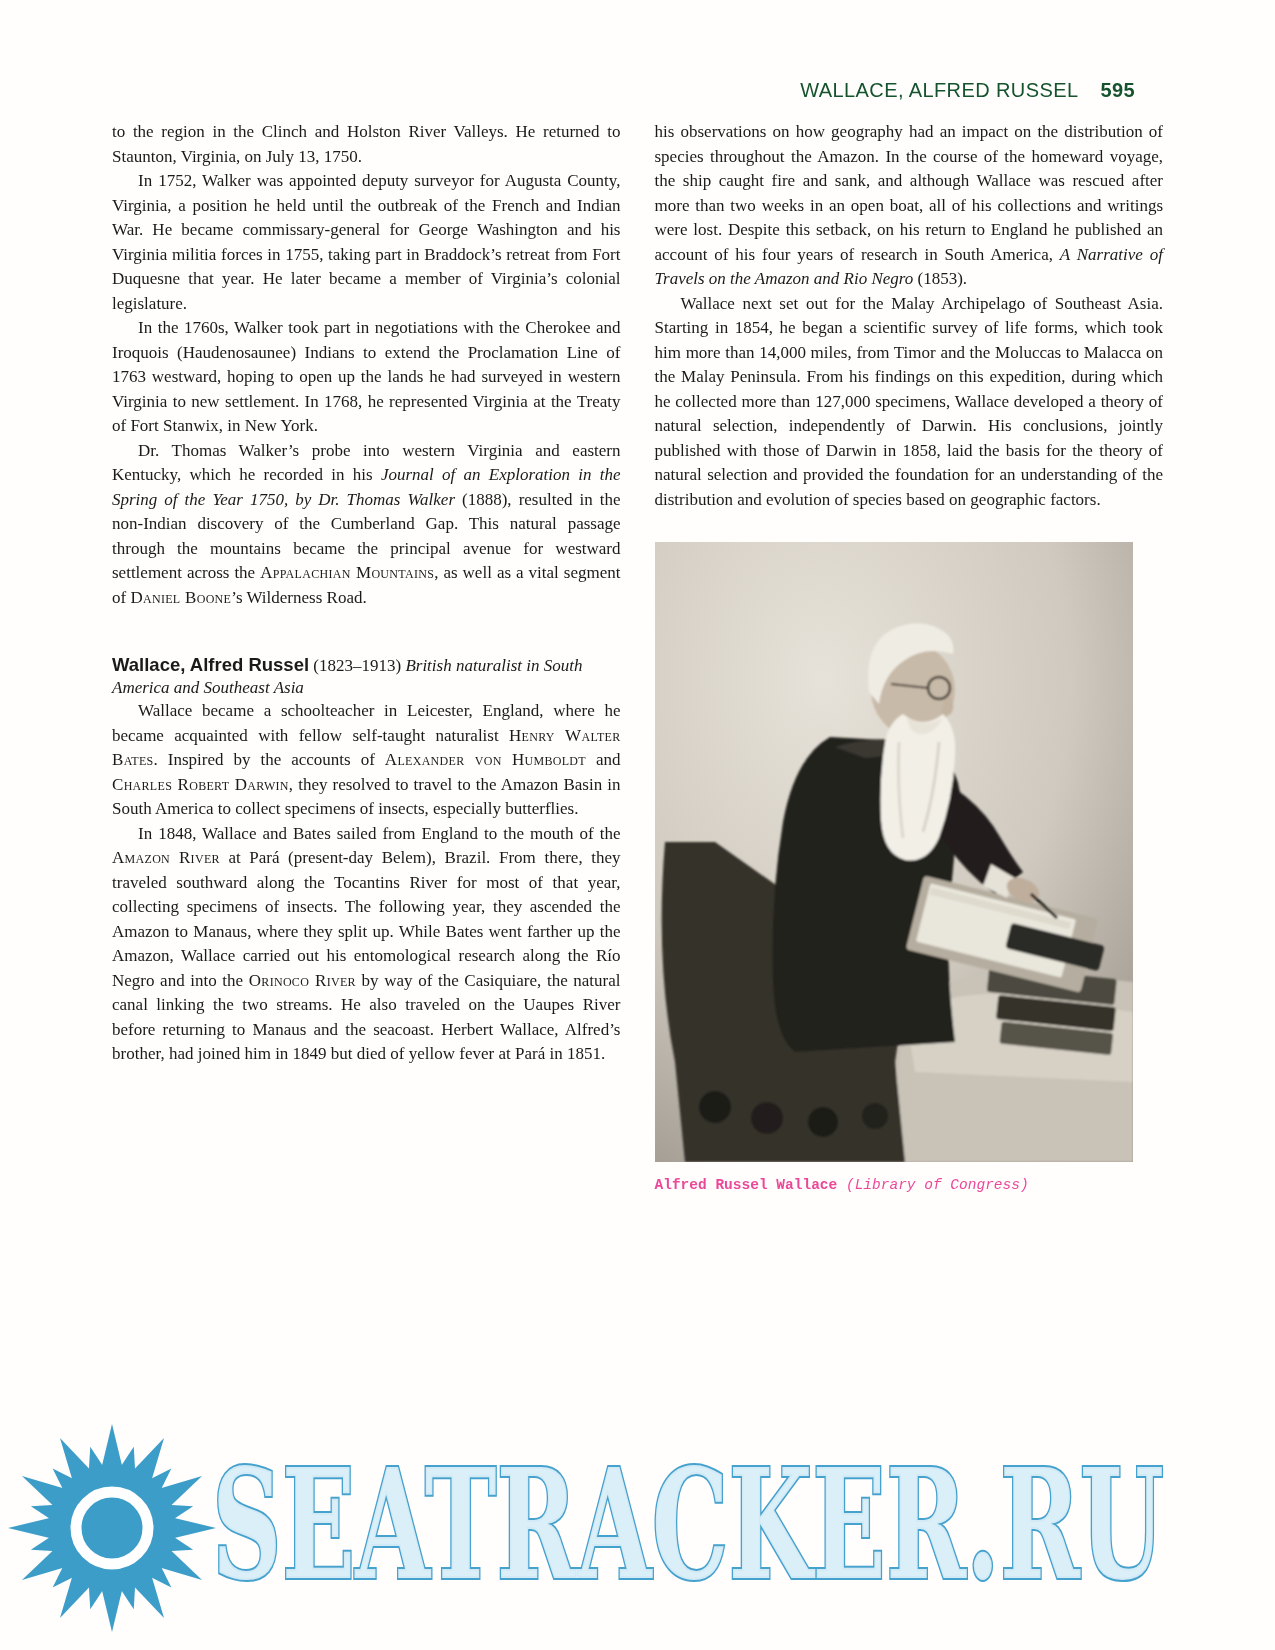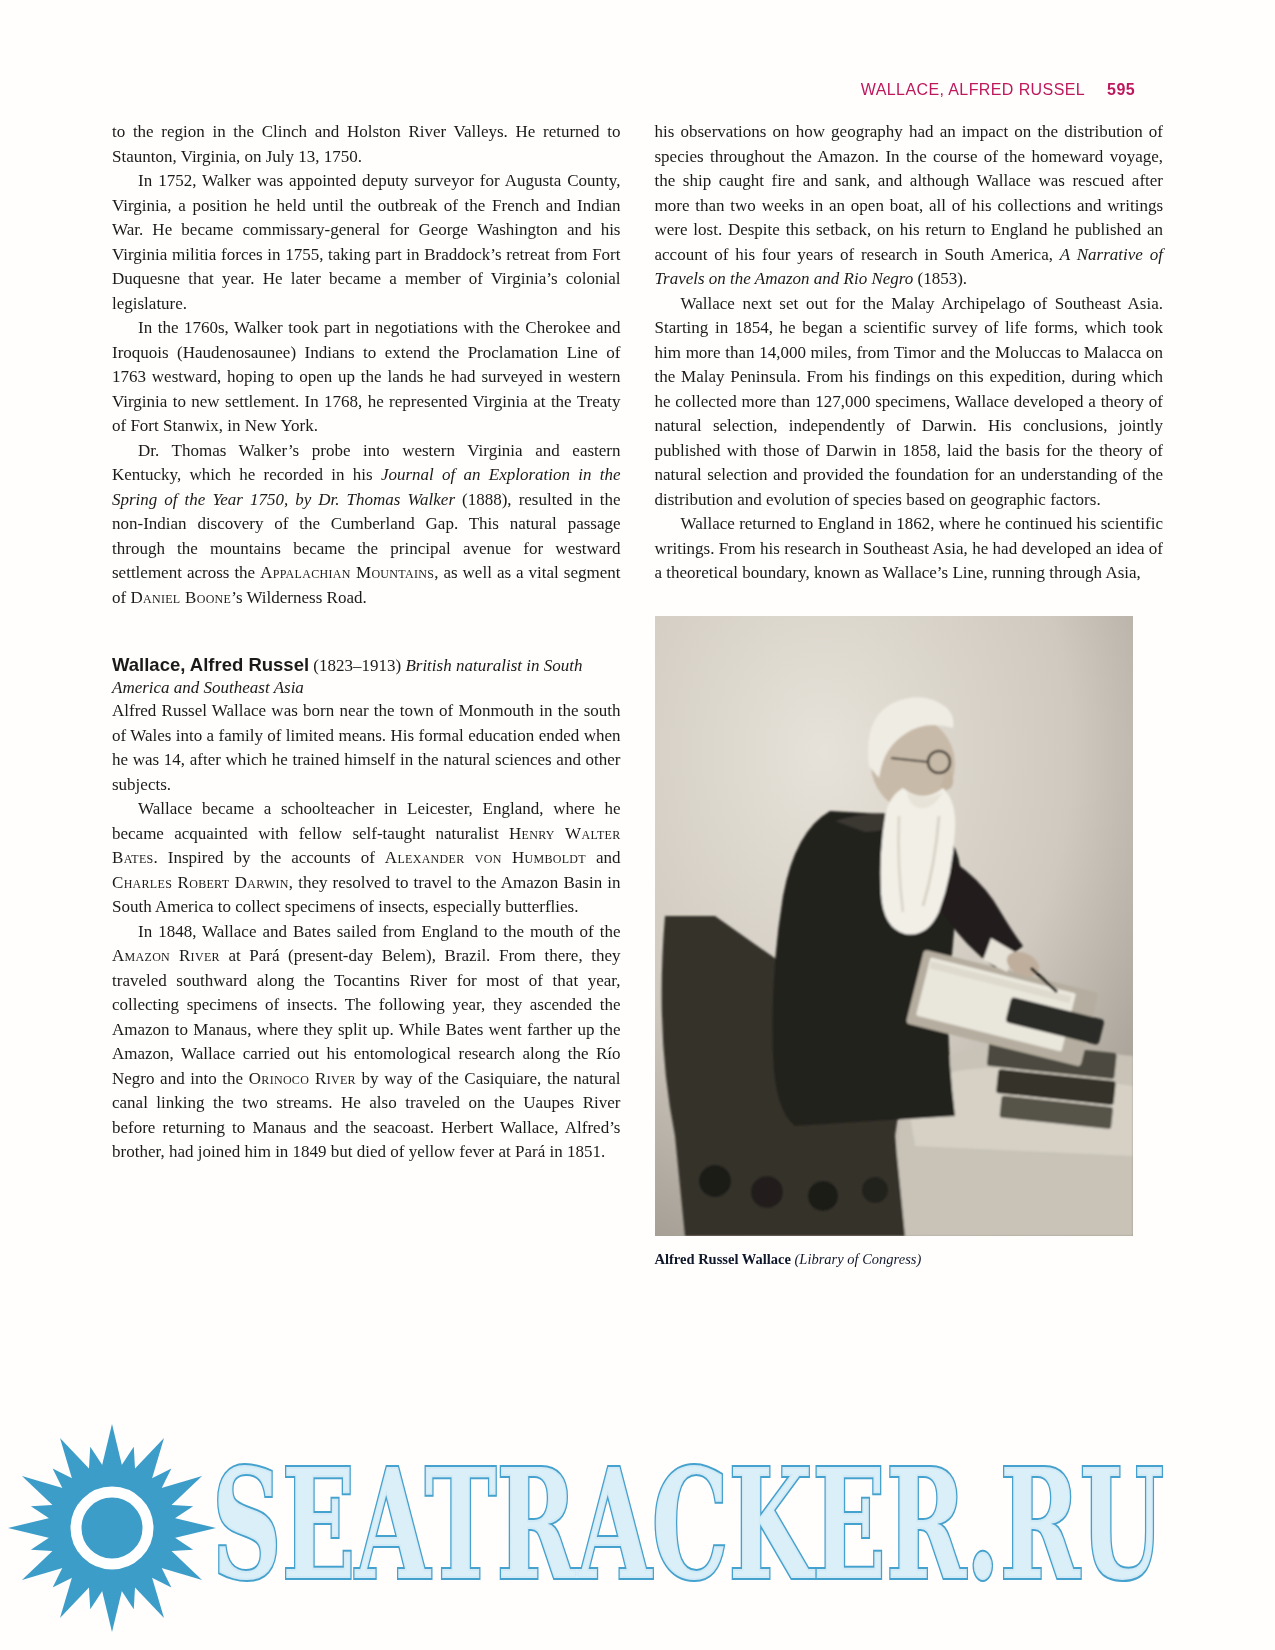"WALLACE, ALFRED RUSSEL 595" .running-head { color: #be185d -> #14532d; font-size: 16px -> 20px }
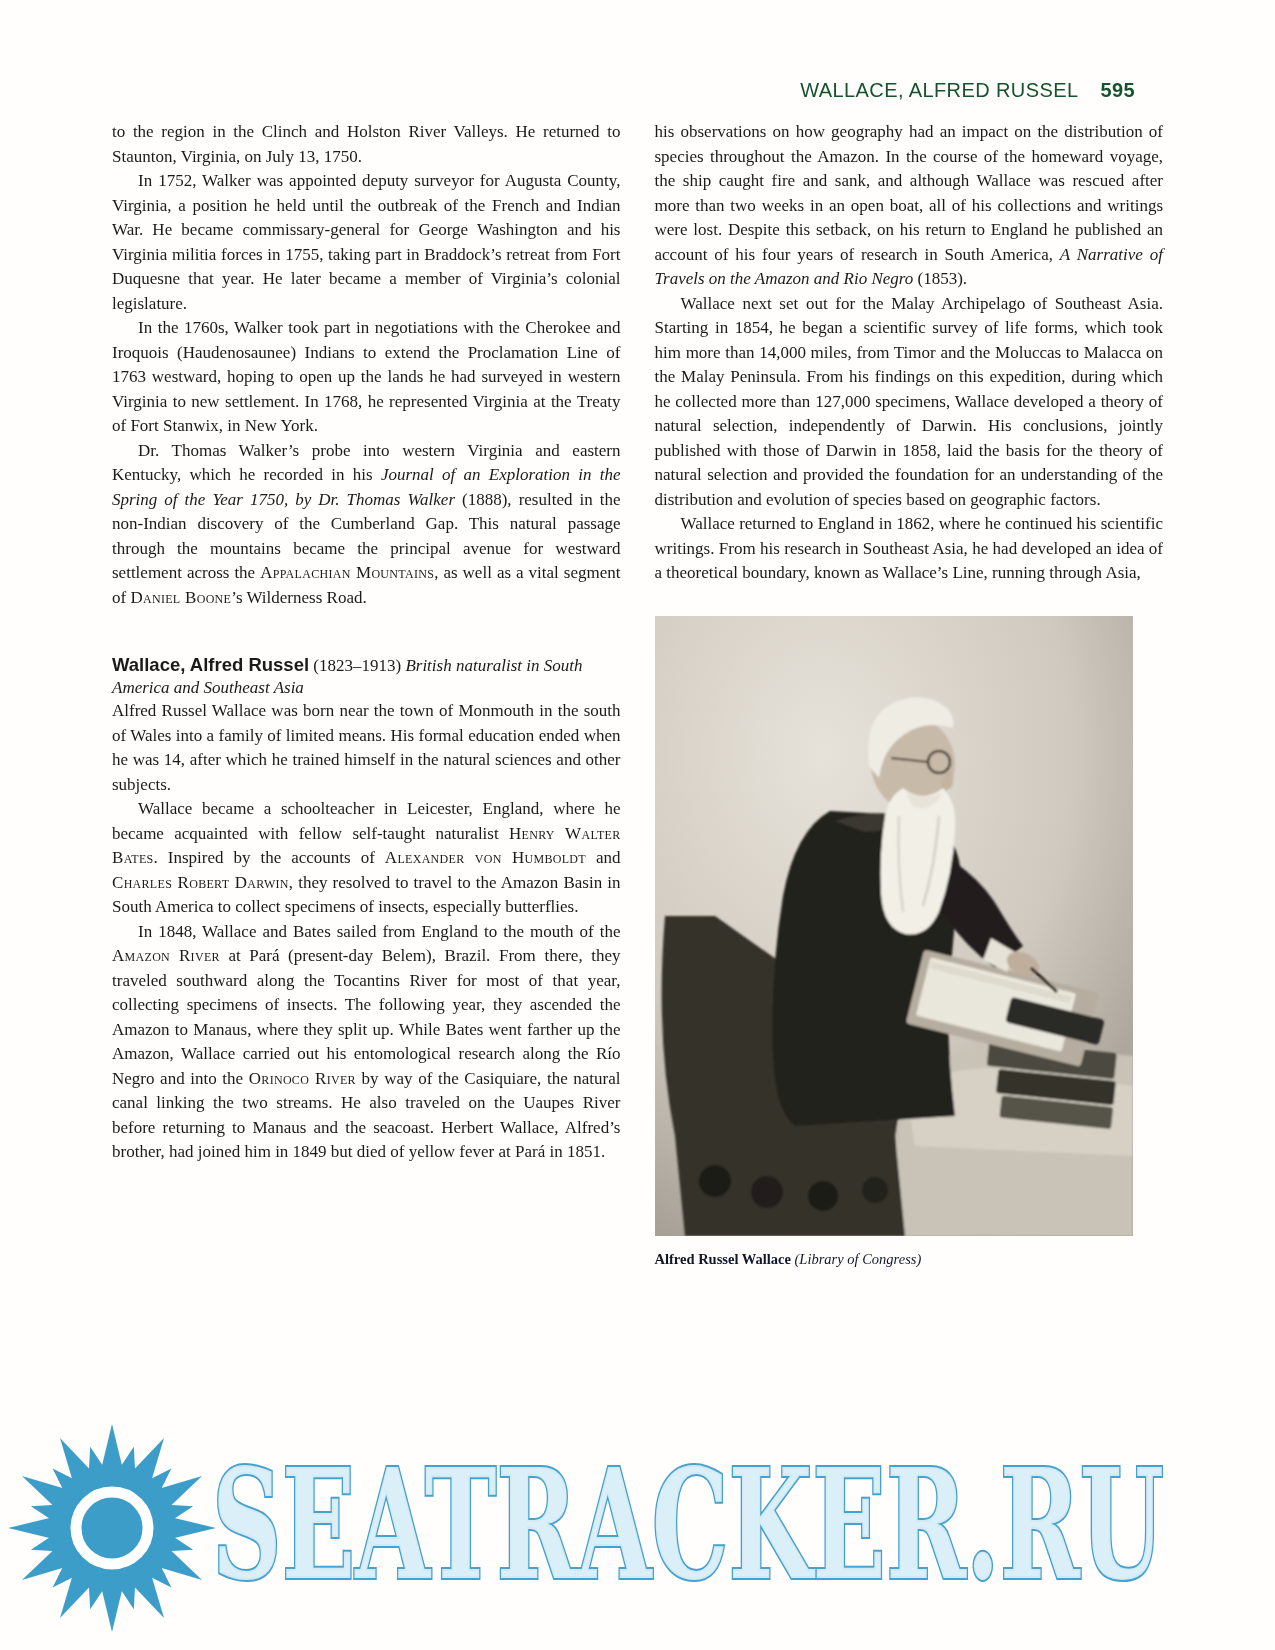"Wallace returned to England in" p.para { html: <p><span>Wallace returned to England in 1862, where he continued his scientific writings. From his research in Southeast Asia, he had developed an idea of a theoretical boundary, known as Wallace’s Line, running through Asia,</span></p> -> none }
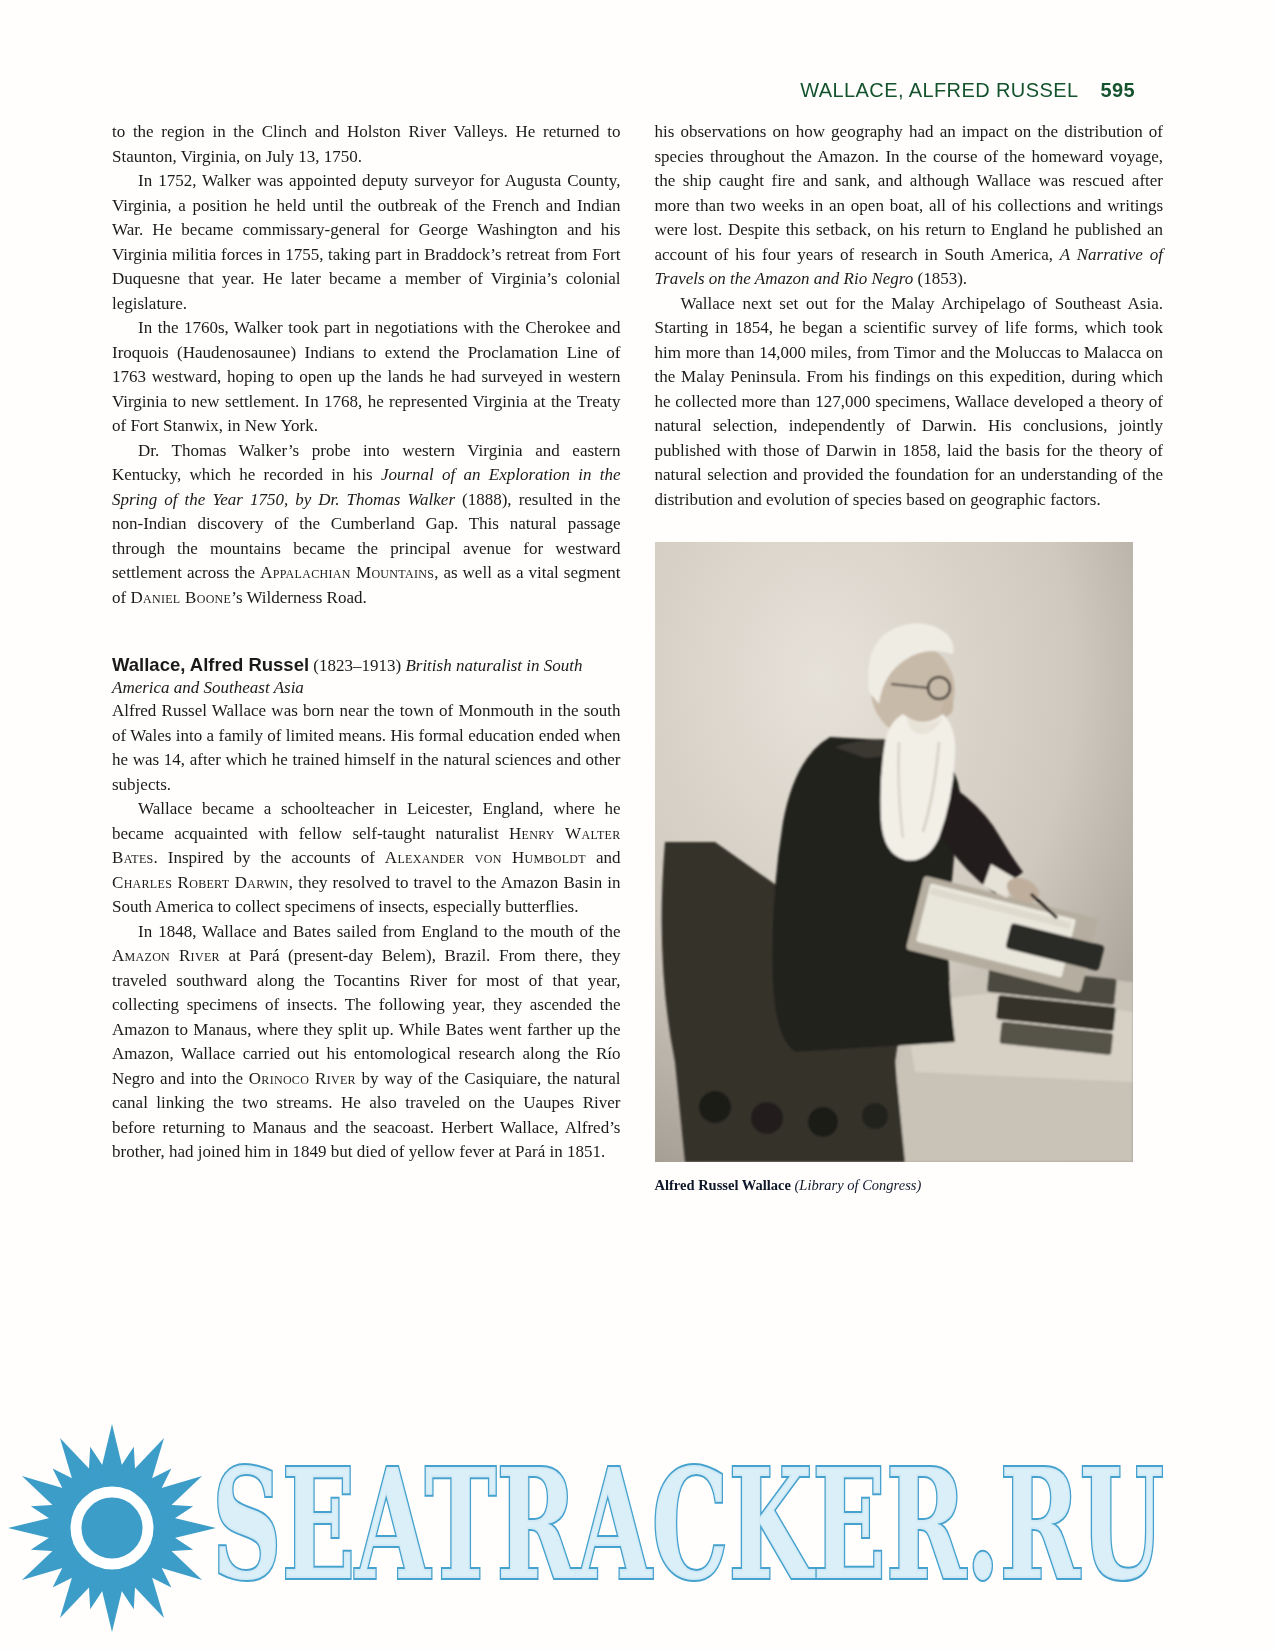"Alfred Russel Wallace was born" p.para { html: <p><span>Alfred Russel Wallace was born near the town of Monmouth in the south of Wales into a family of limited means. His formal education ended when he was 14, after which he trained himself in the natural sciences and other subjects.</span></p> -> none }
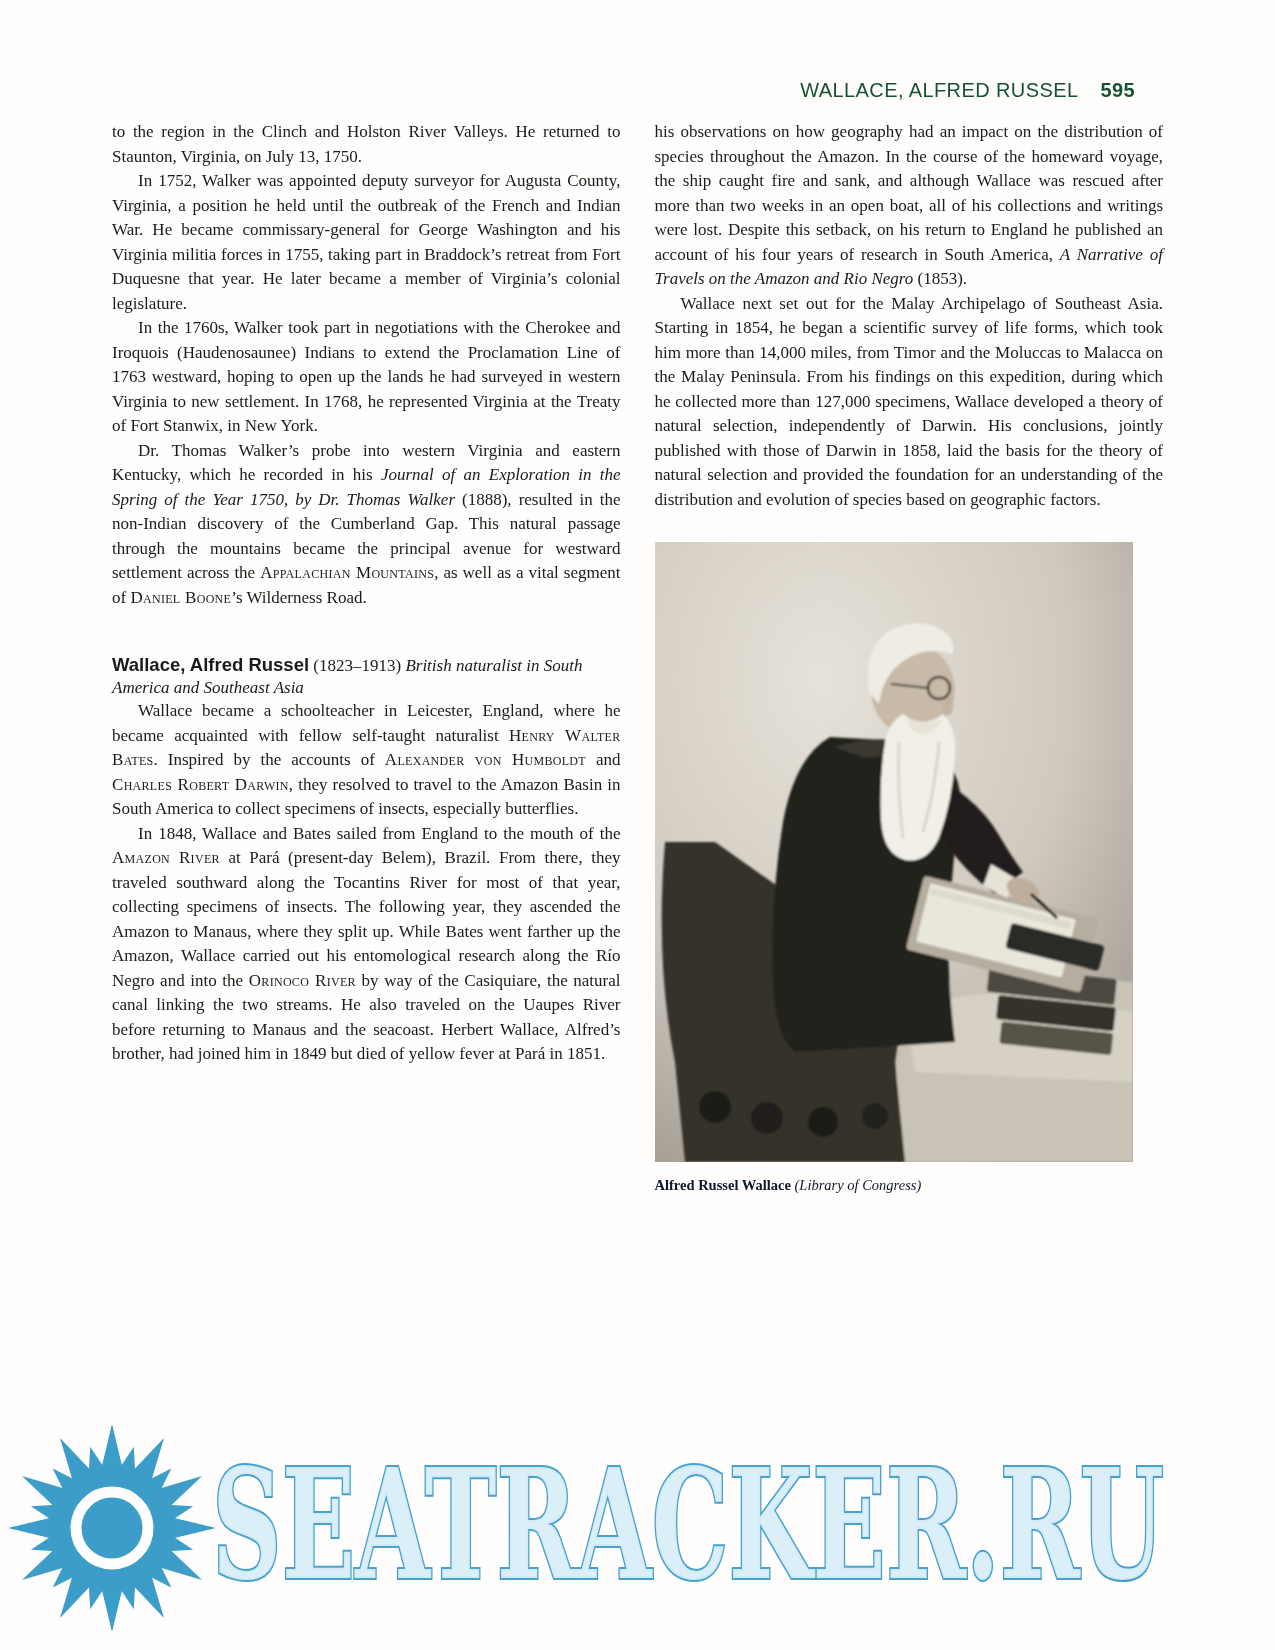"Alfred Russel Wallace (Library of" .photo-caption { color: #0f172a -> #ec4899; font-family: Liberation Serif, serif -> Liberation Mono, monospace }
